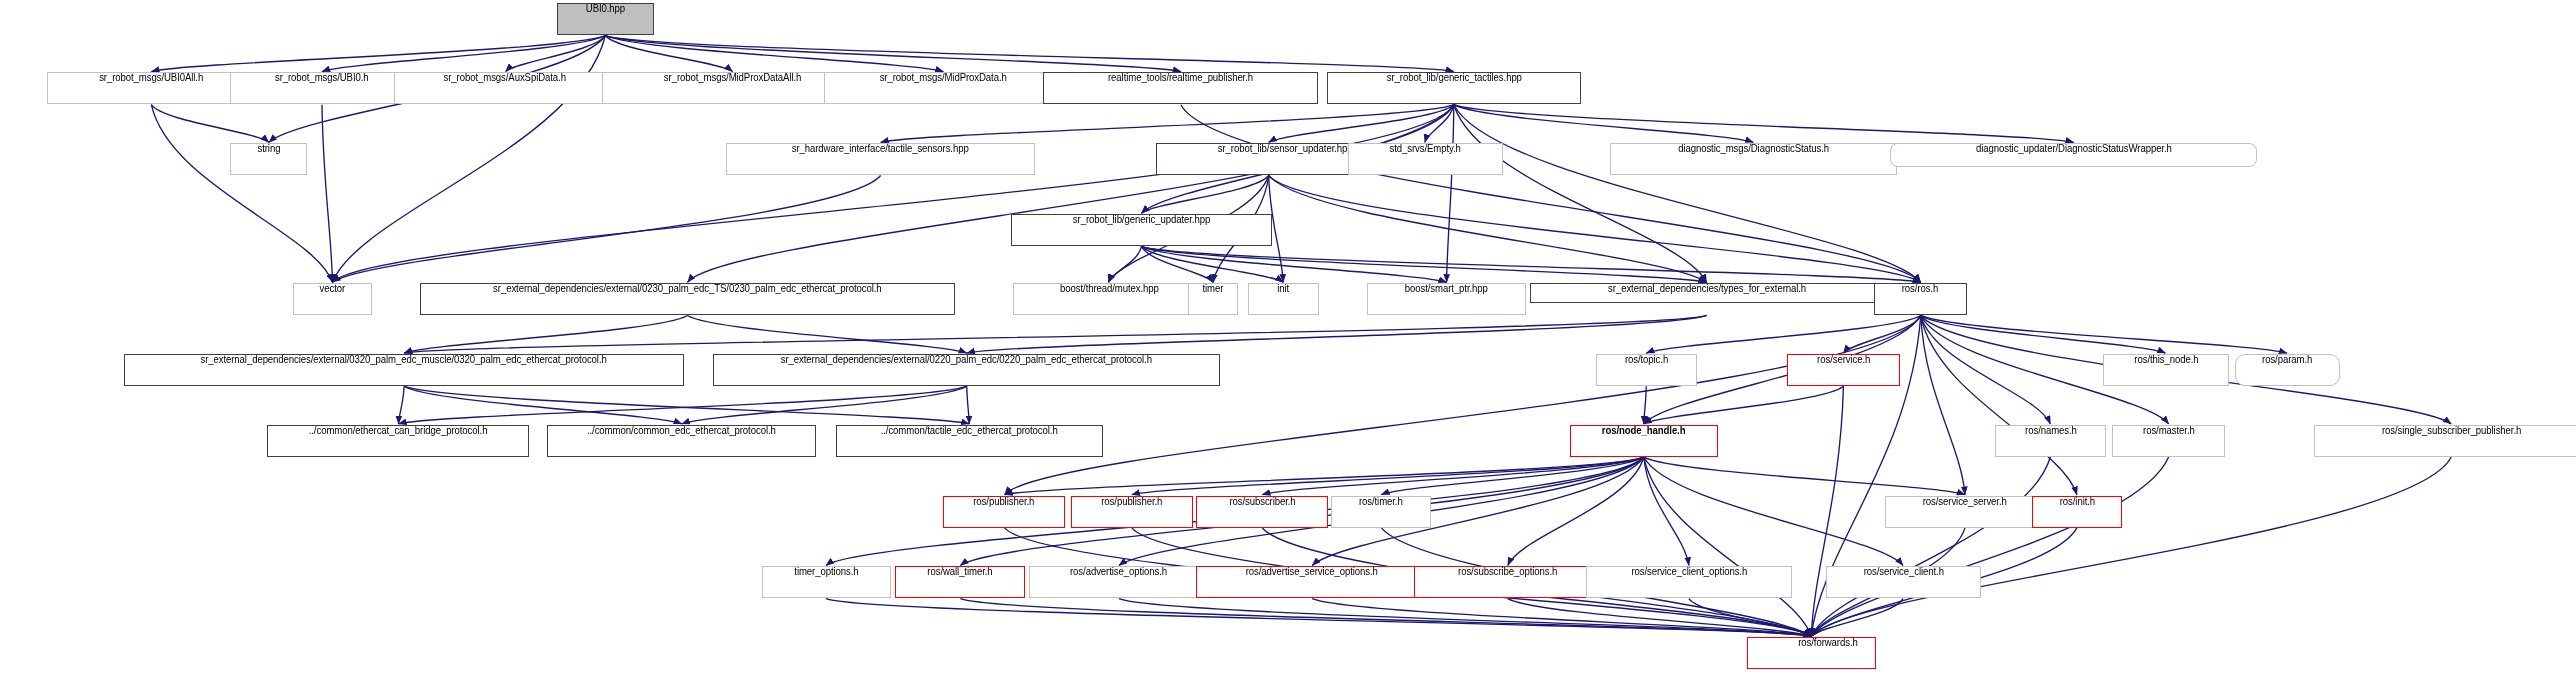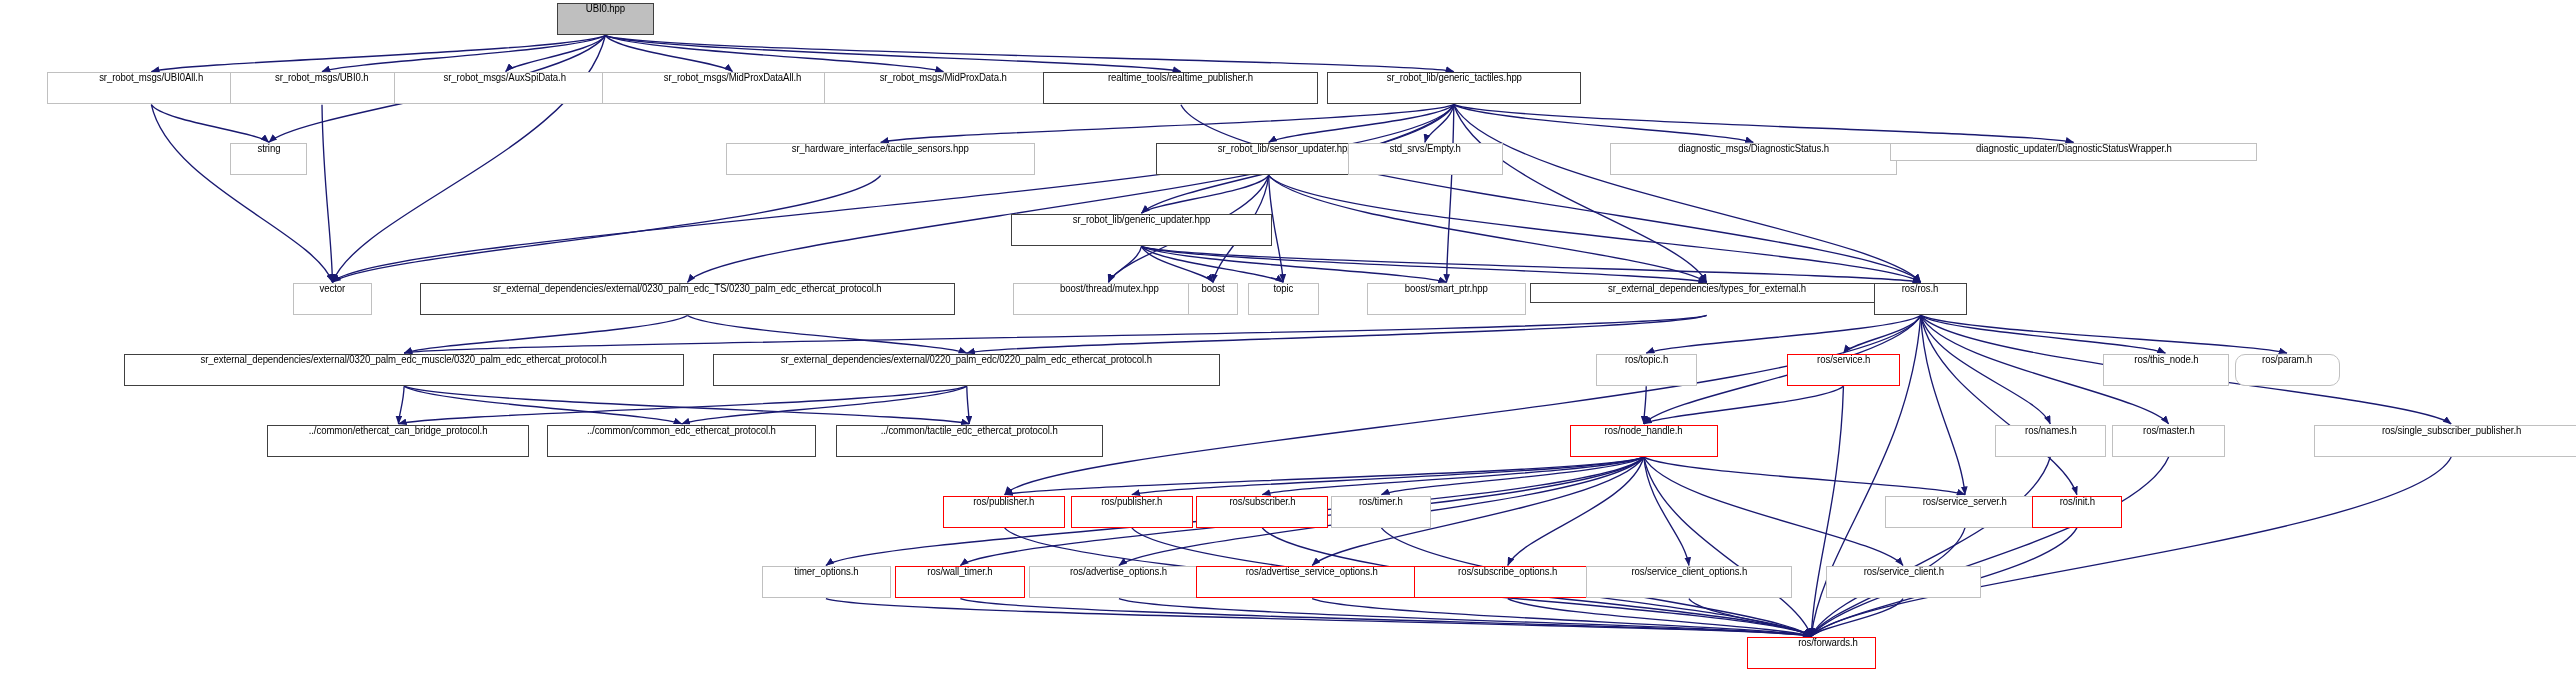"diagnostic_updater/DiagnosticStatusWrapp" div.node { border-radius: none -> 8px; height: 18px -> 24px }
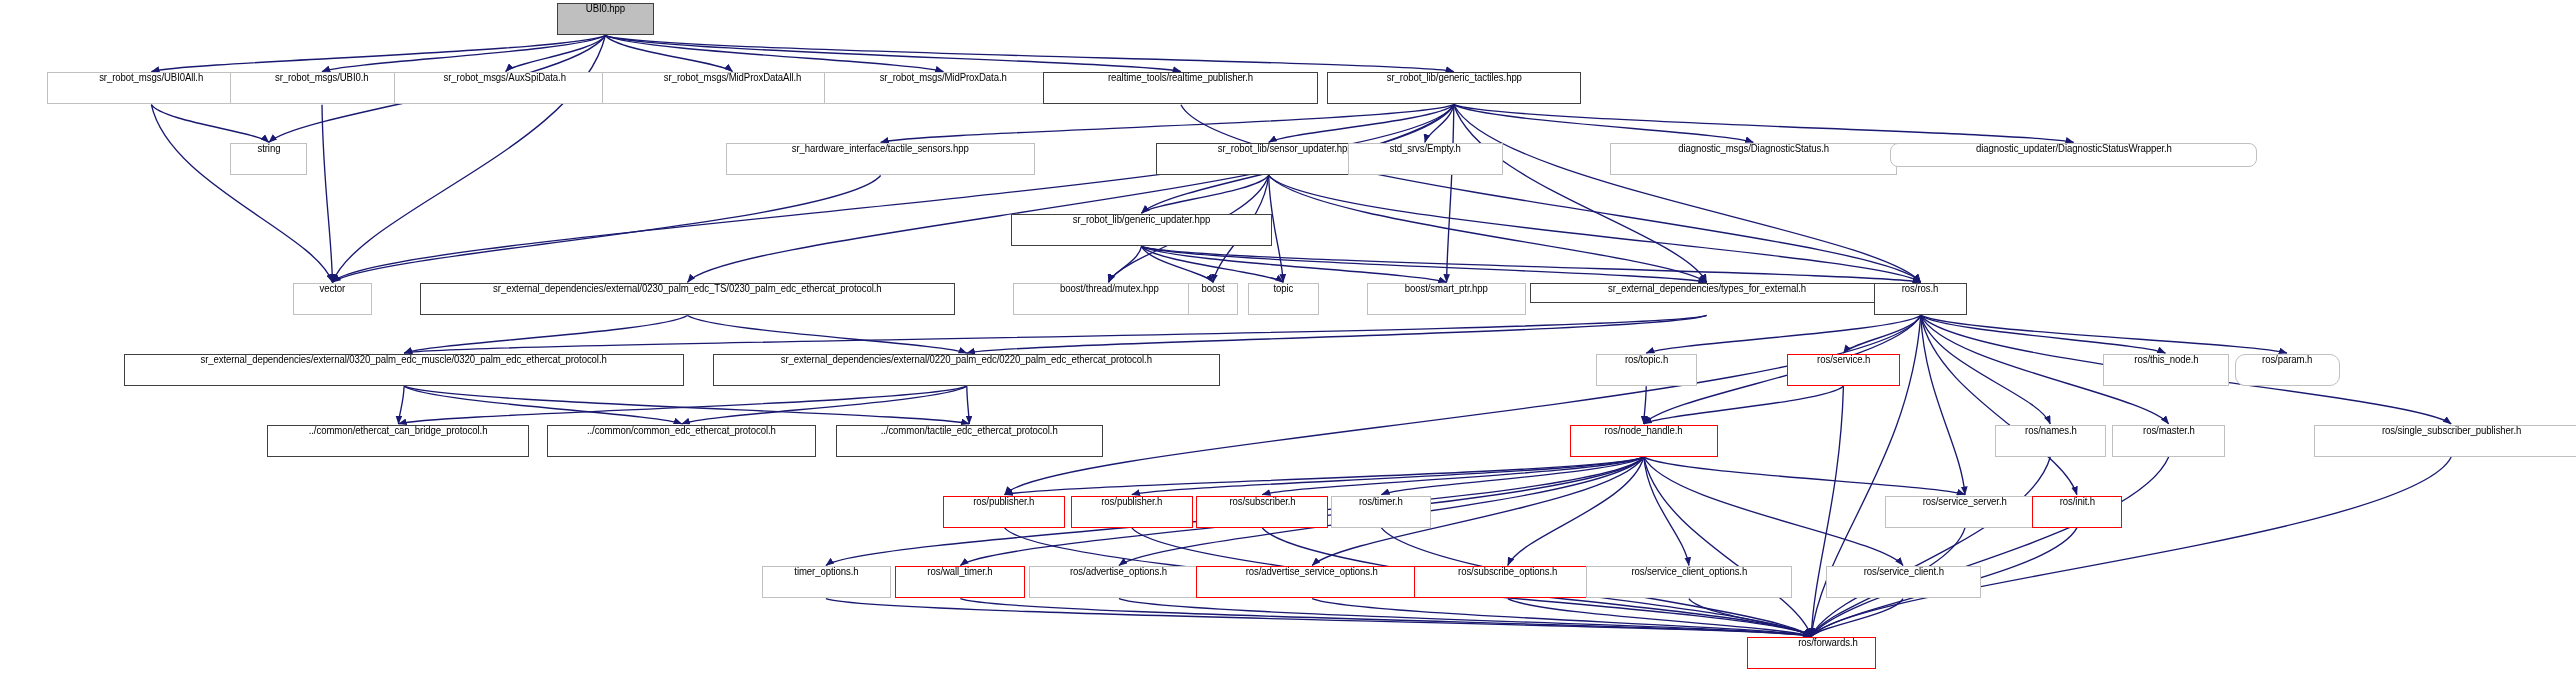"boost" span.node-label { text: boost -> timer }
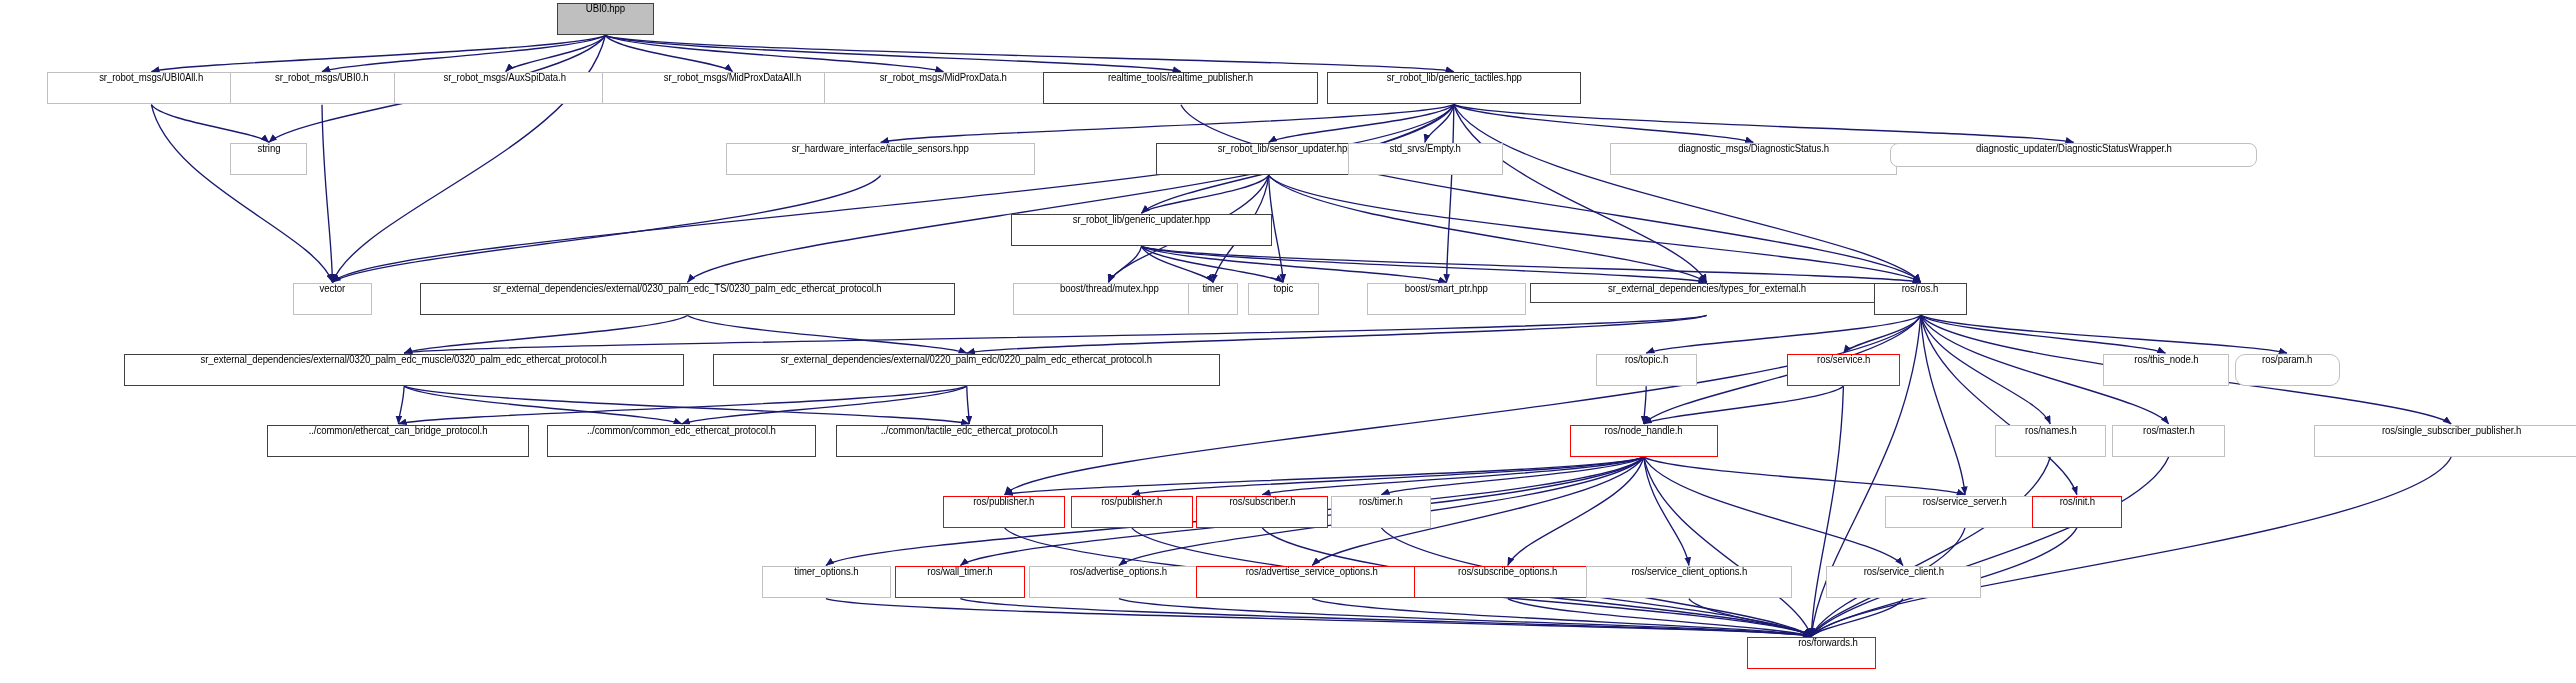"topic" span.node-label { text: topic -> init }
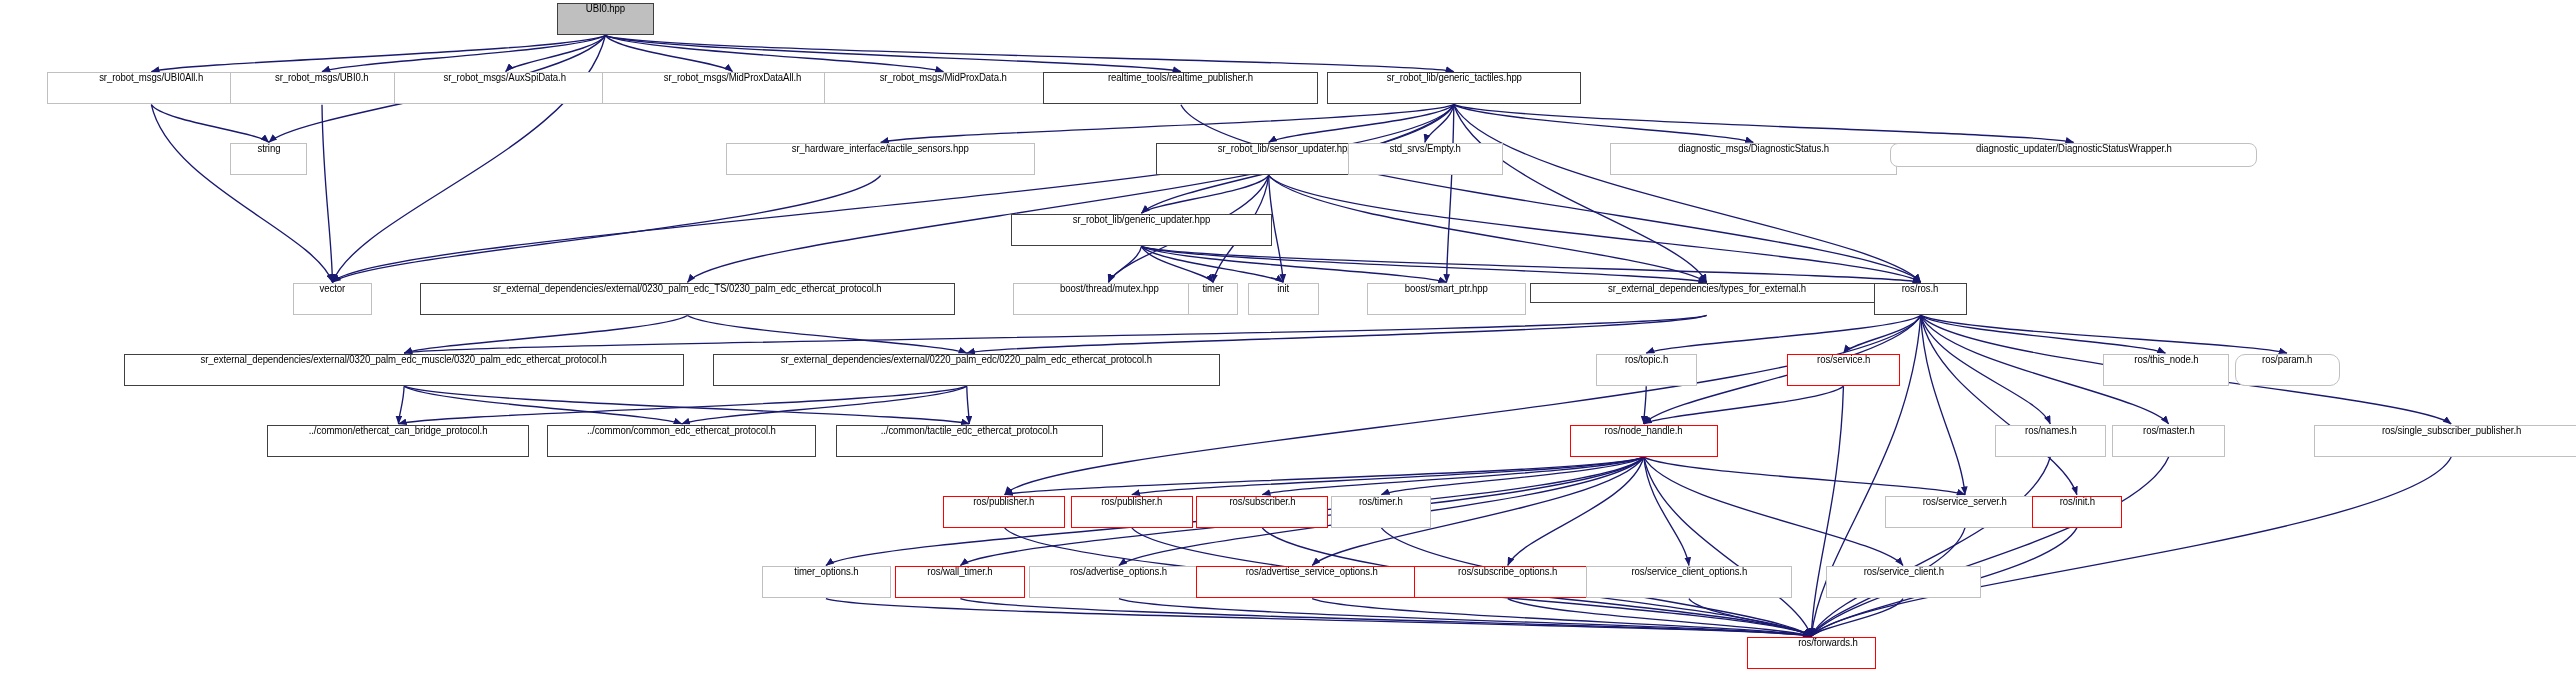"ros/node_handle.h" div.node { font-weight: none -> bold }
